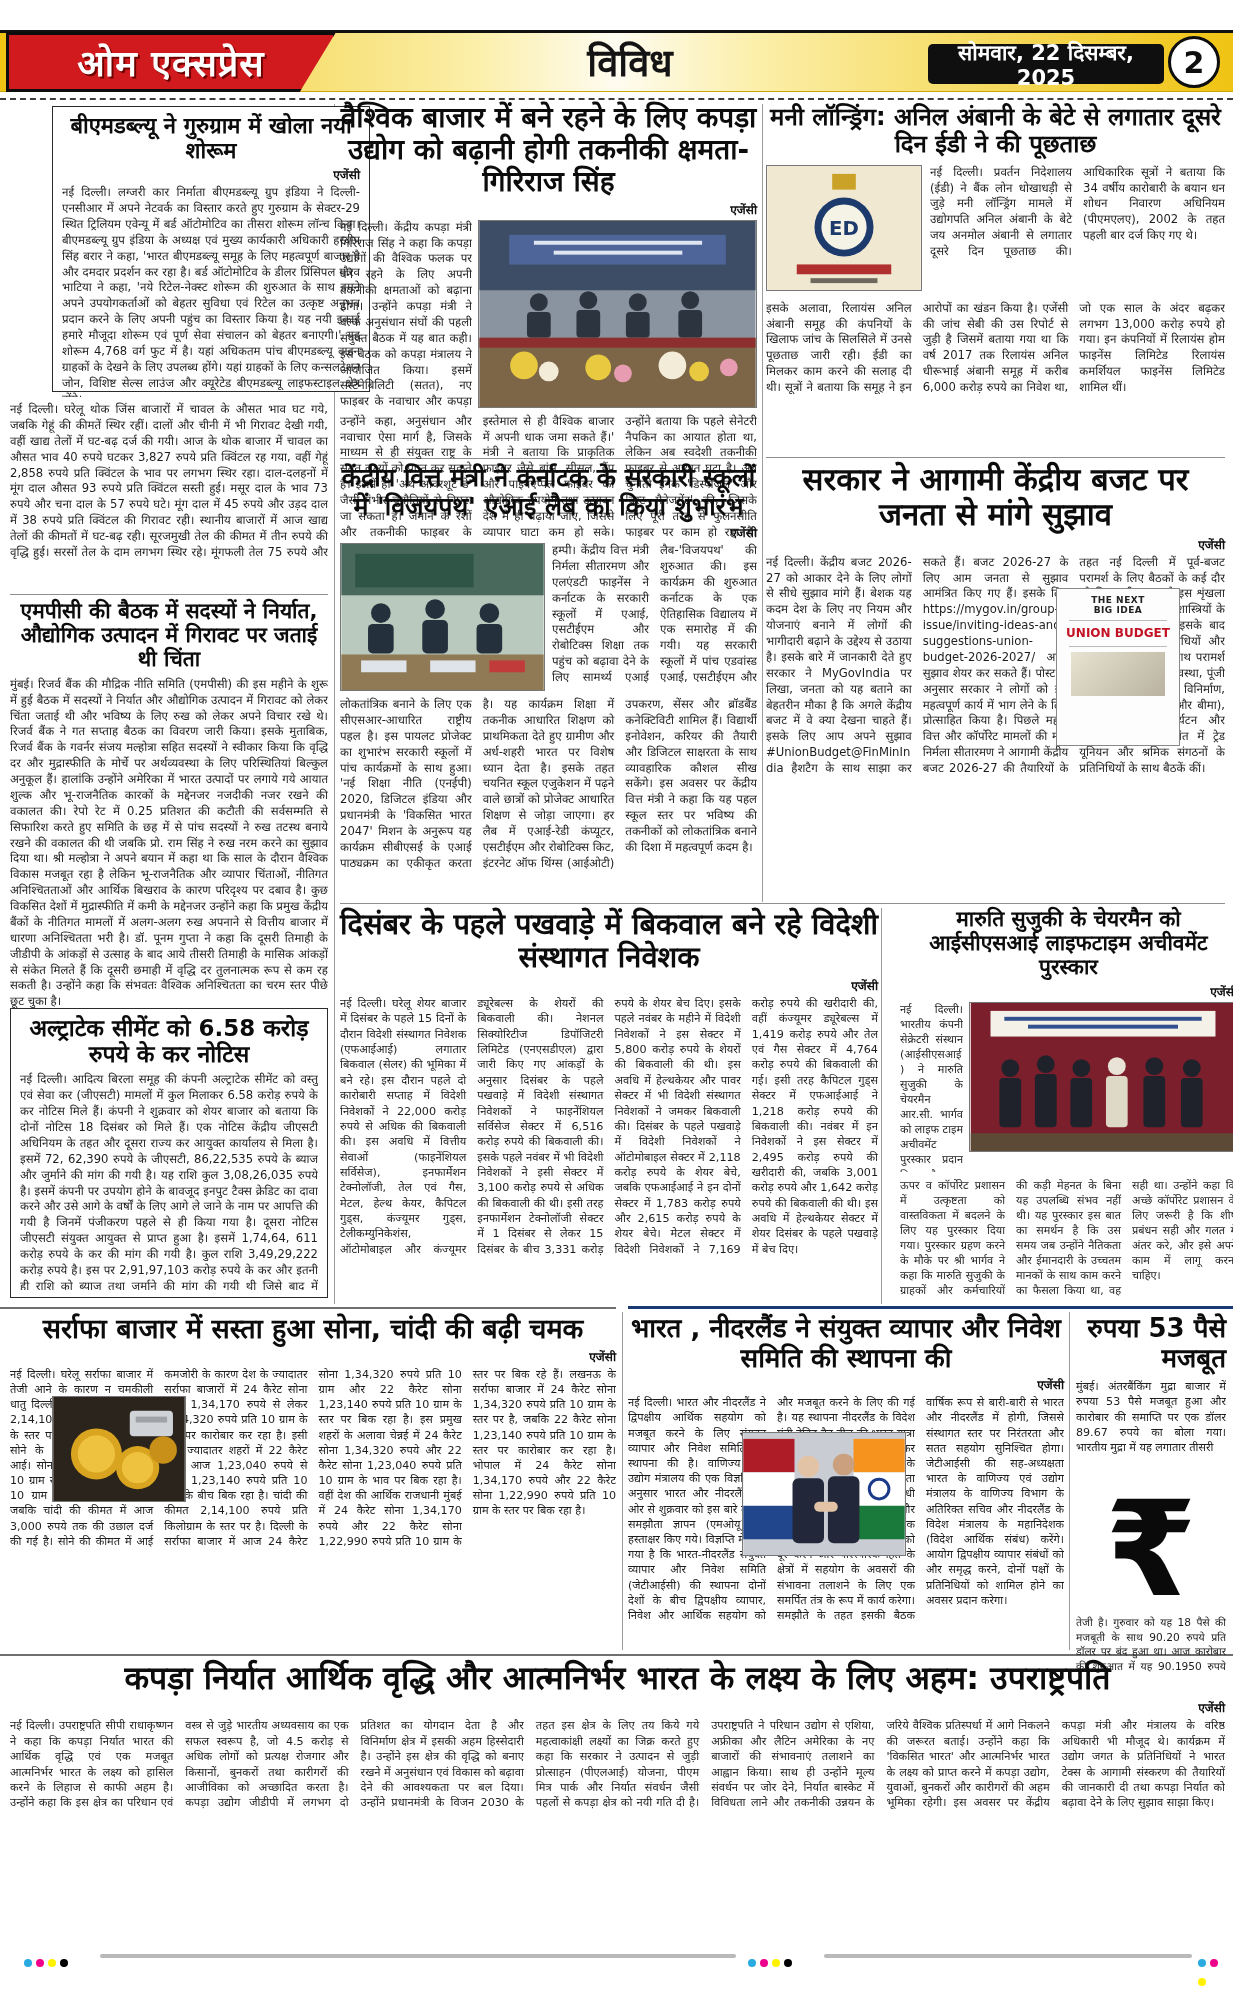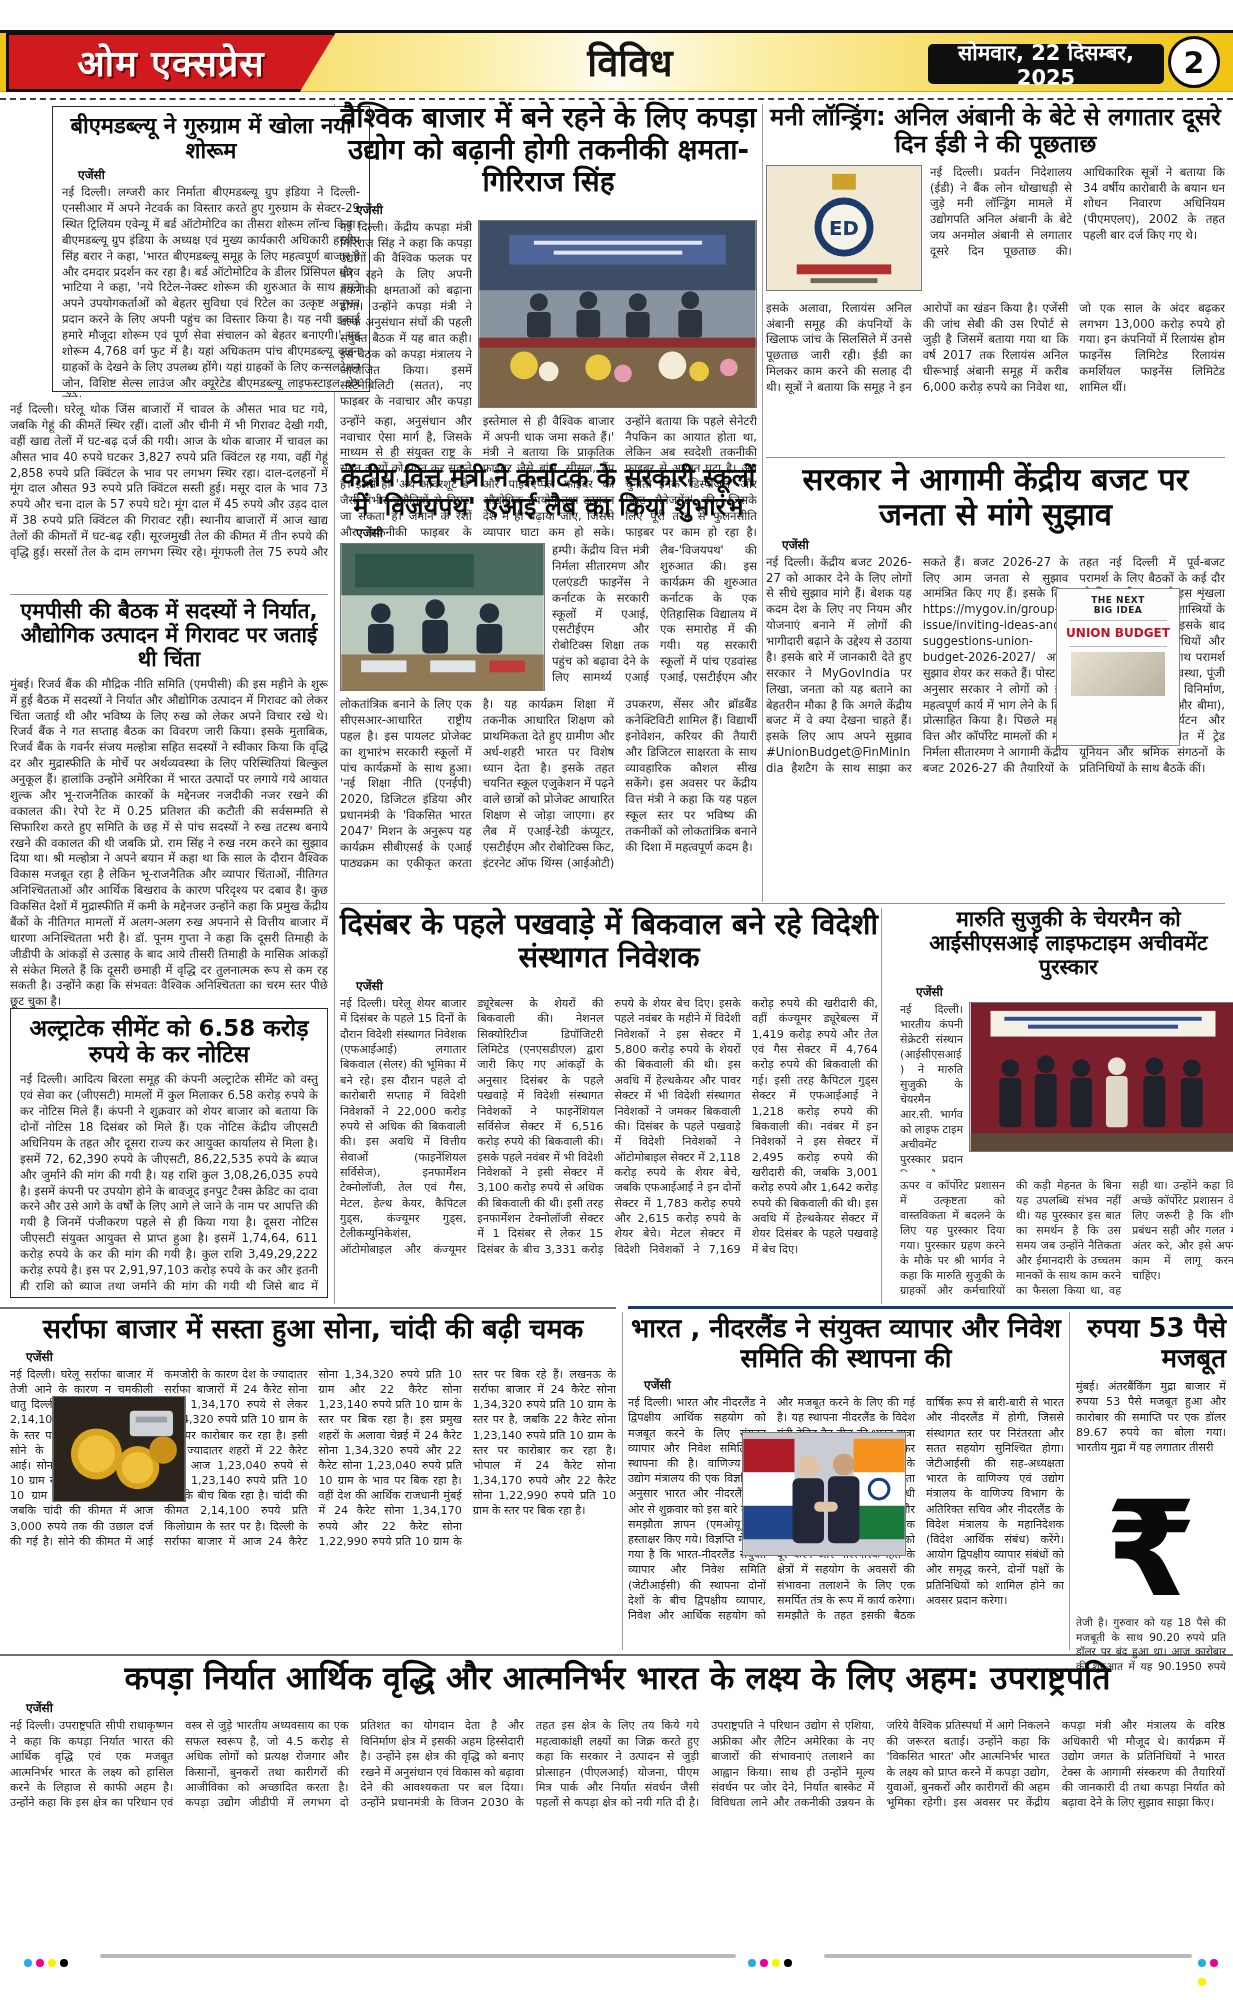"एजेंसी" .byline { text-align: none -> right }
